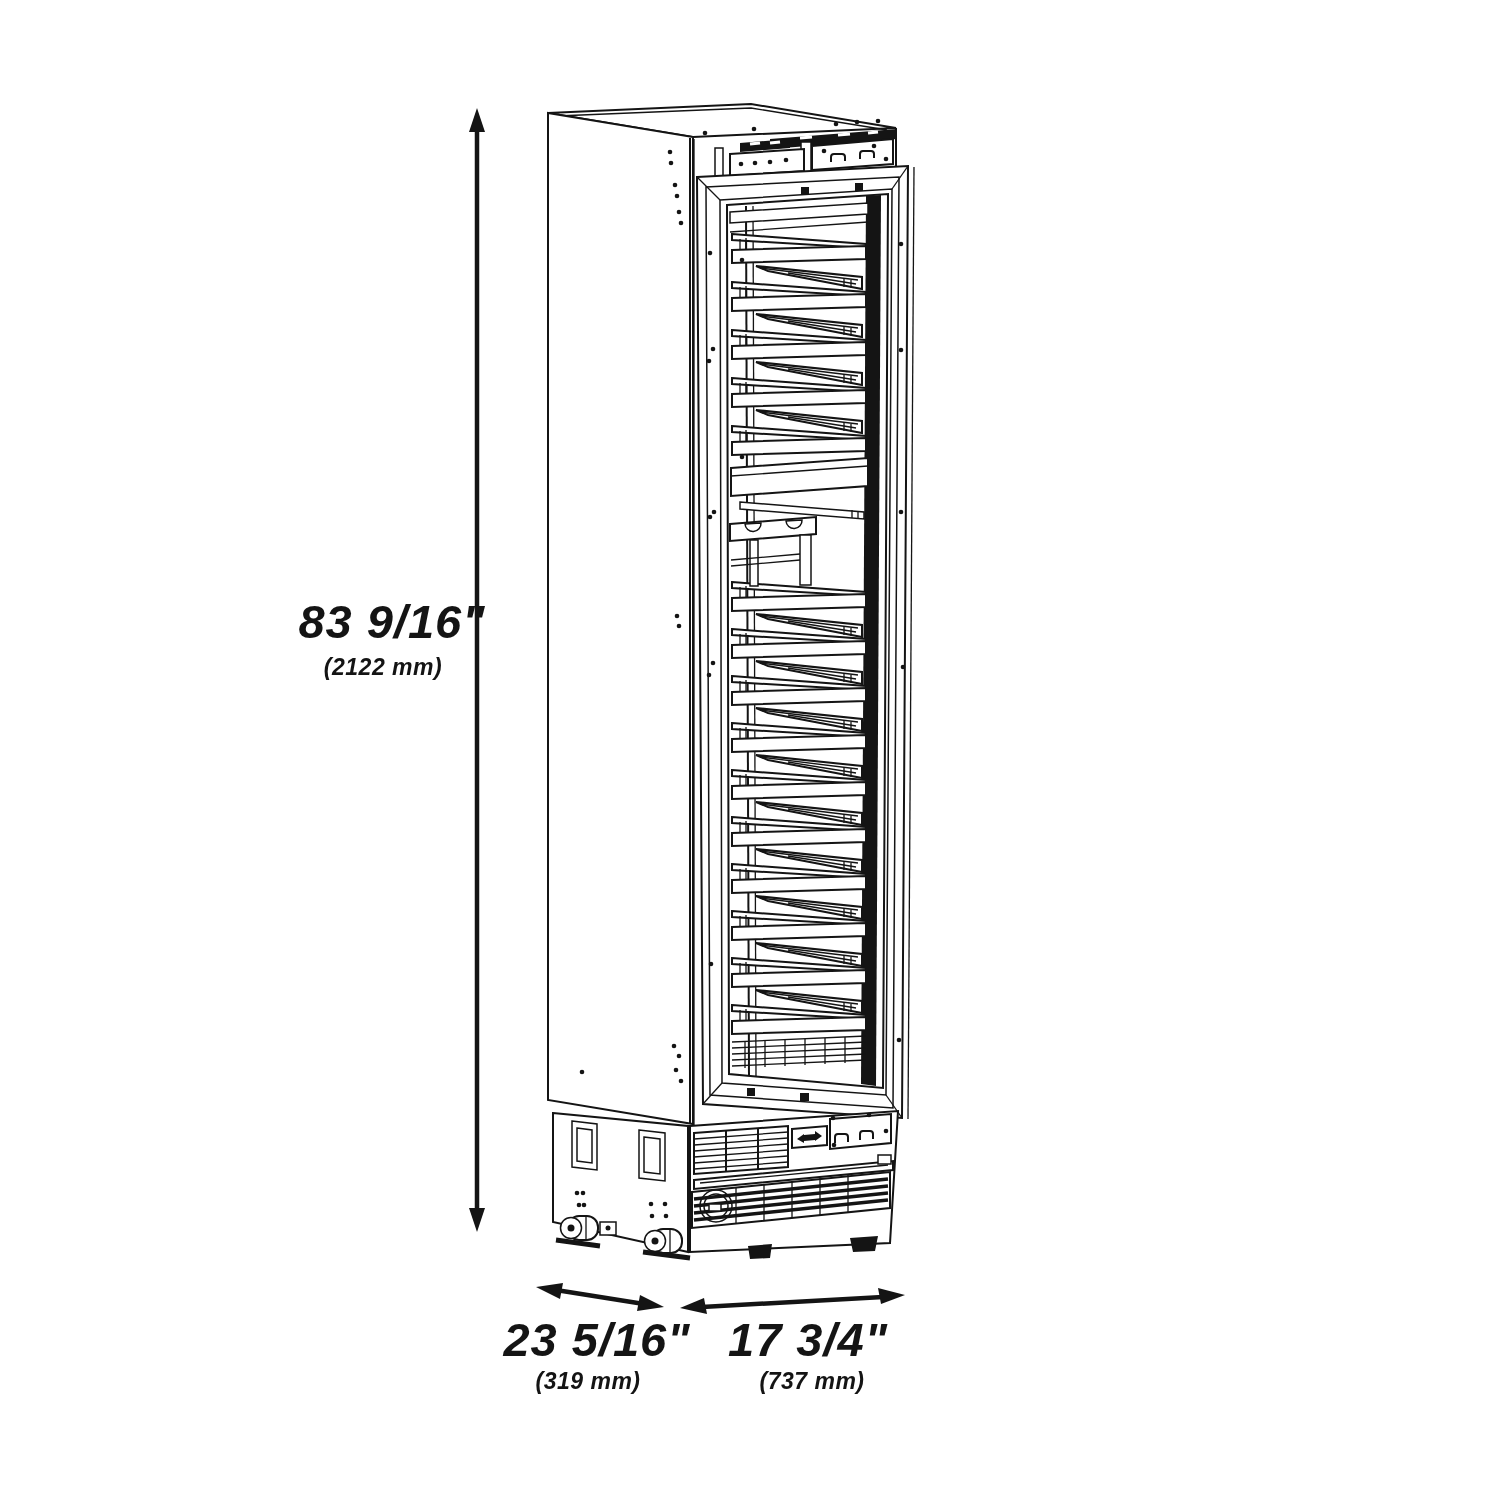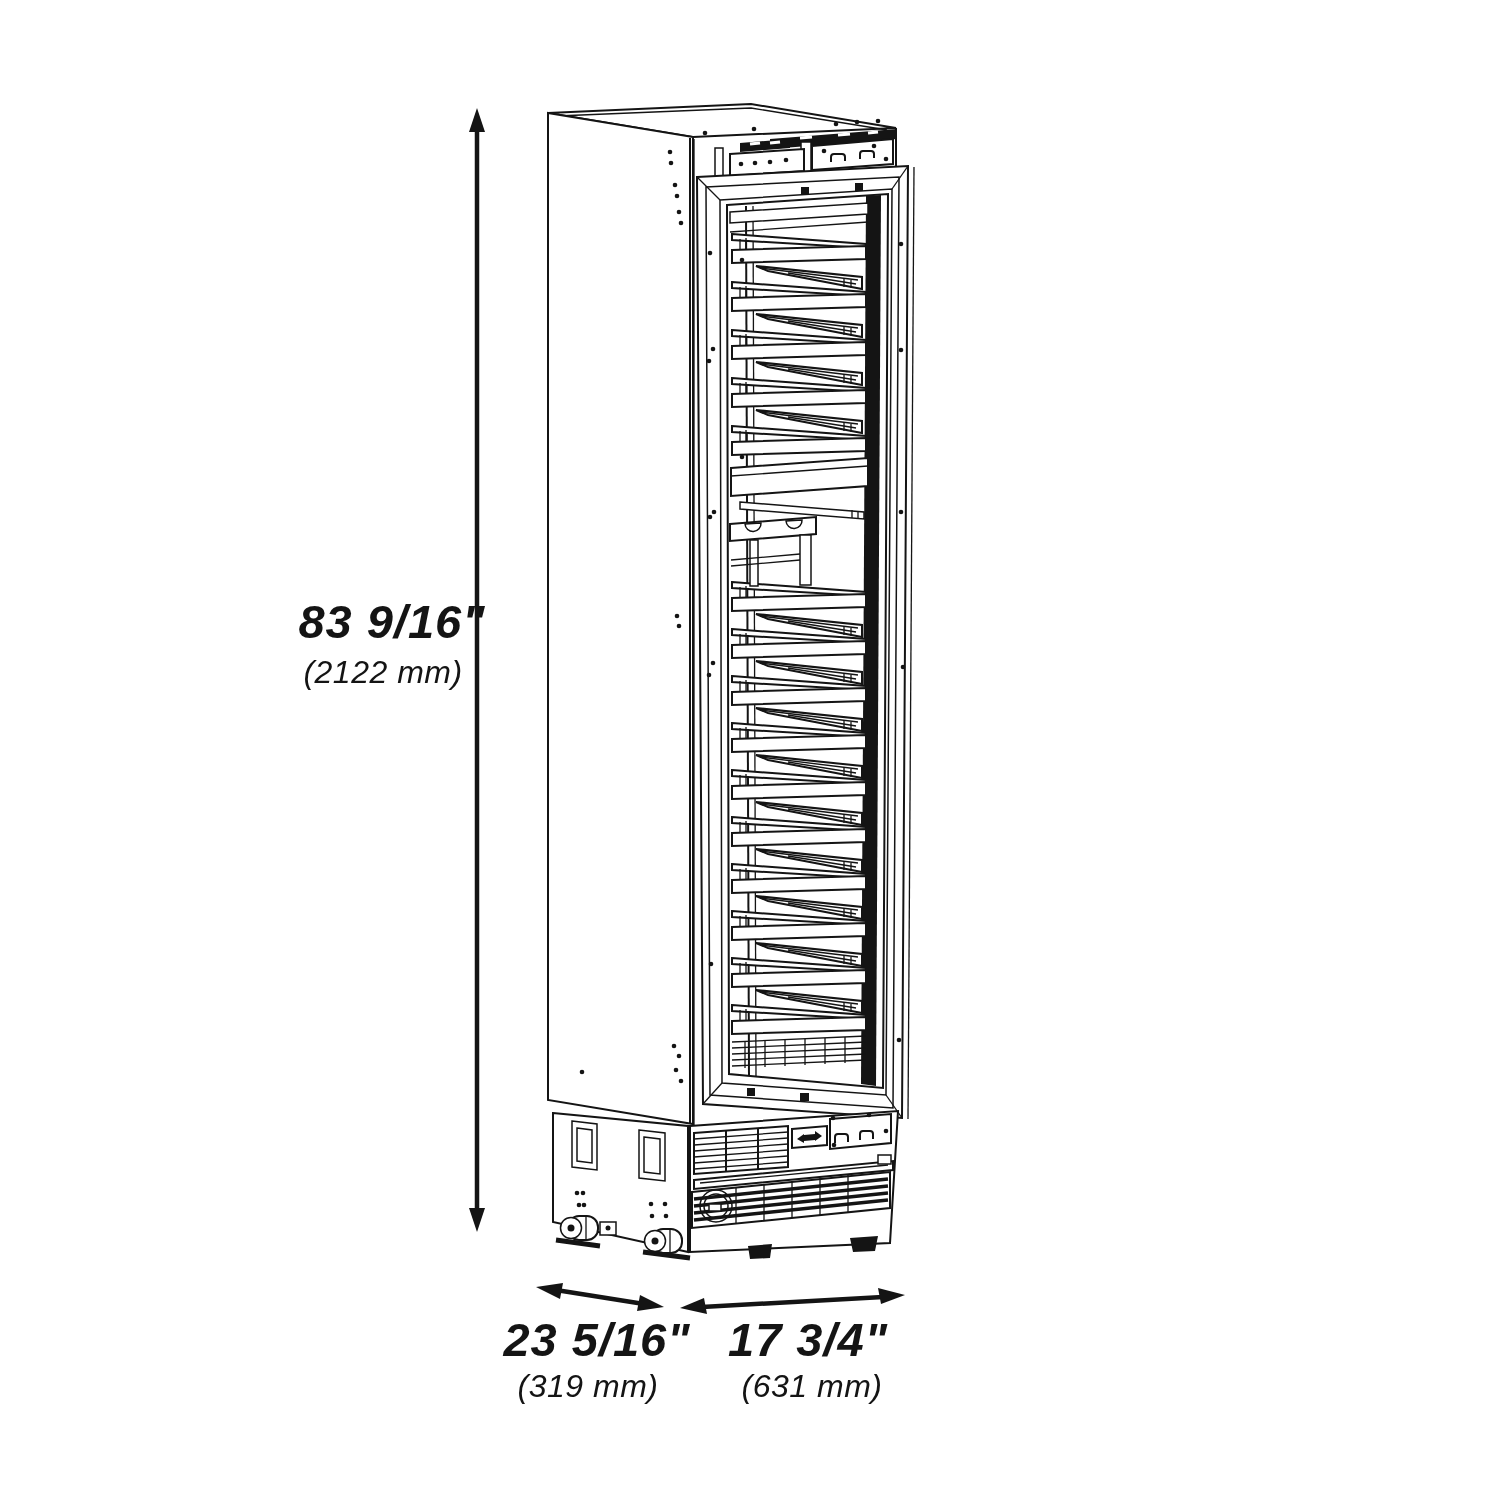"(2122 mm)" .dim-mm { font-size: 32px -> 23px; font-weight: 400 -> 700 }
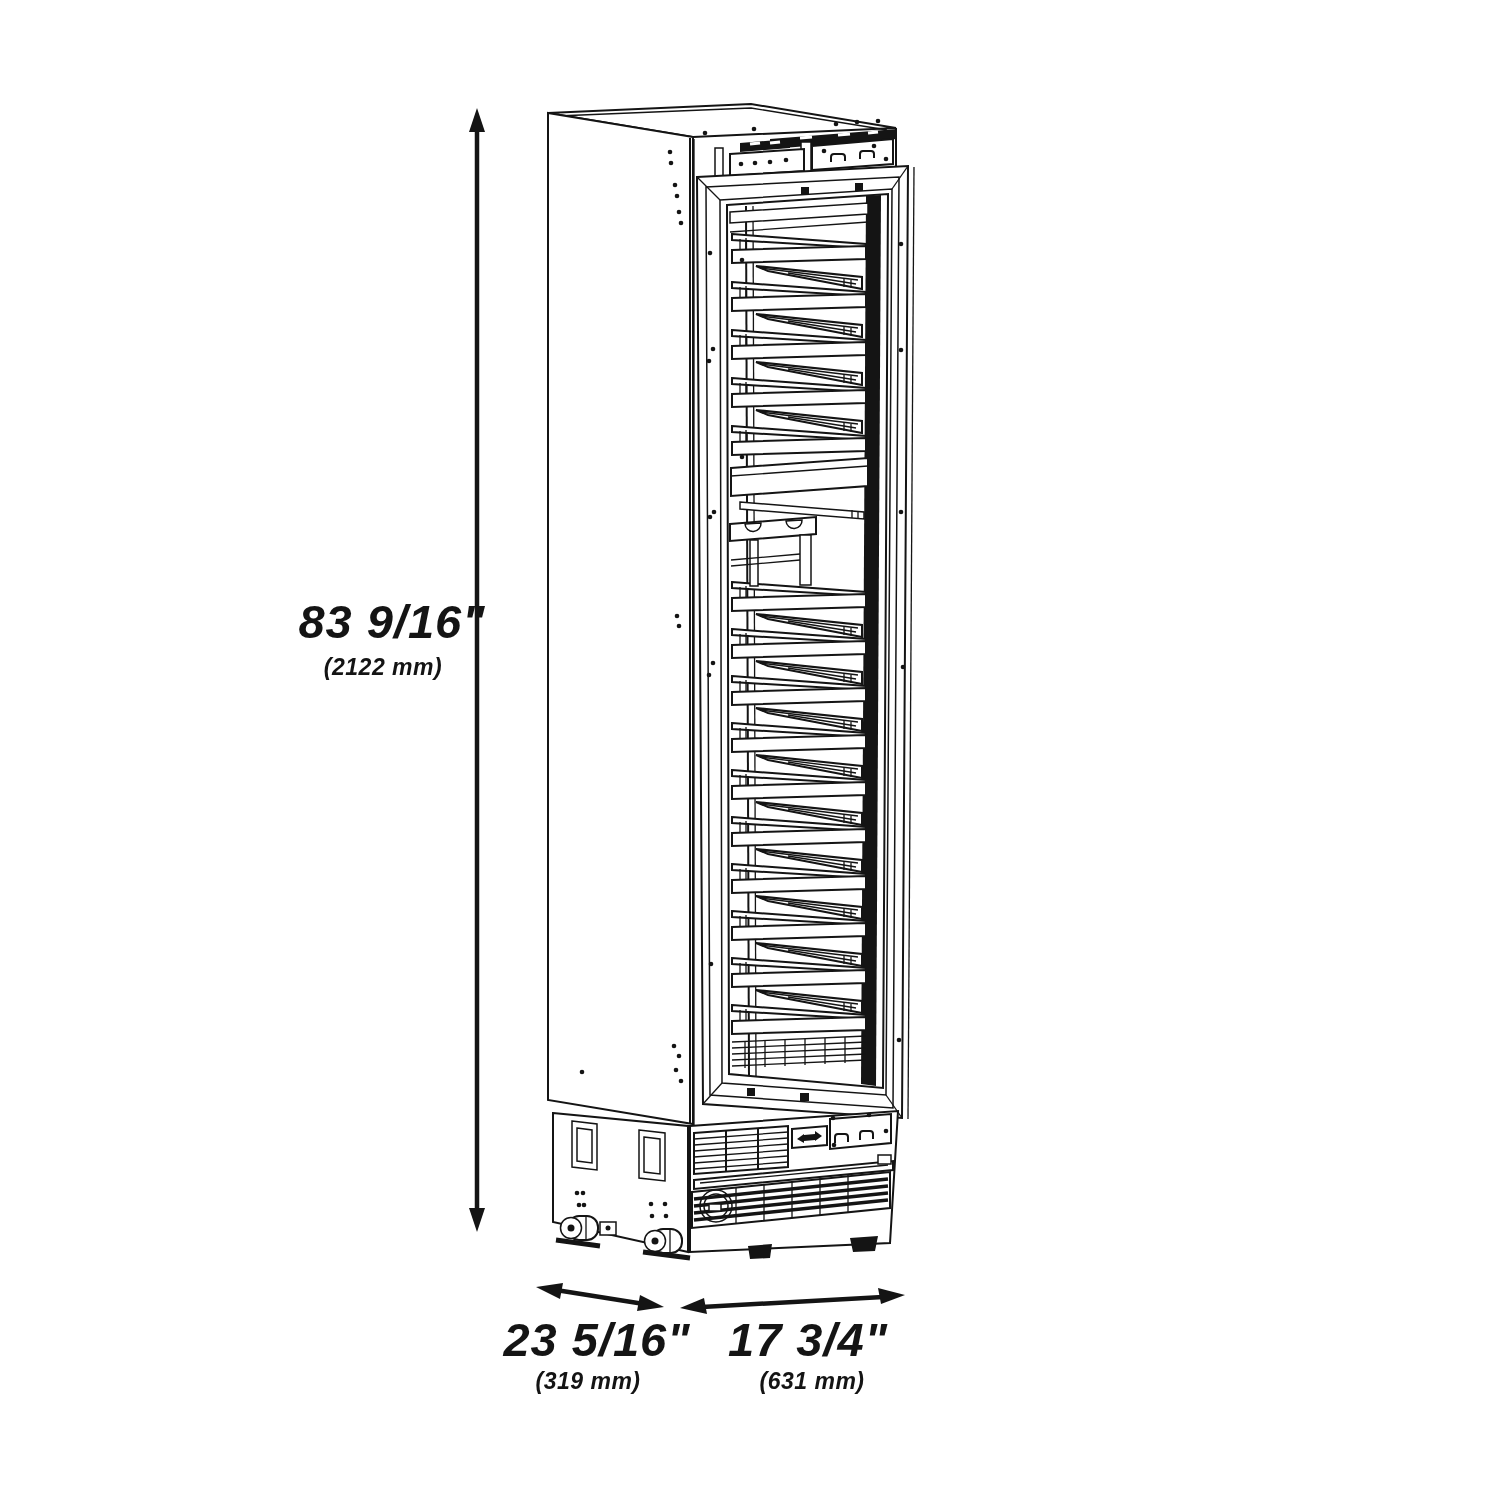"(631 mm)" div.dim { text: 631 -> 737 }
